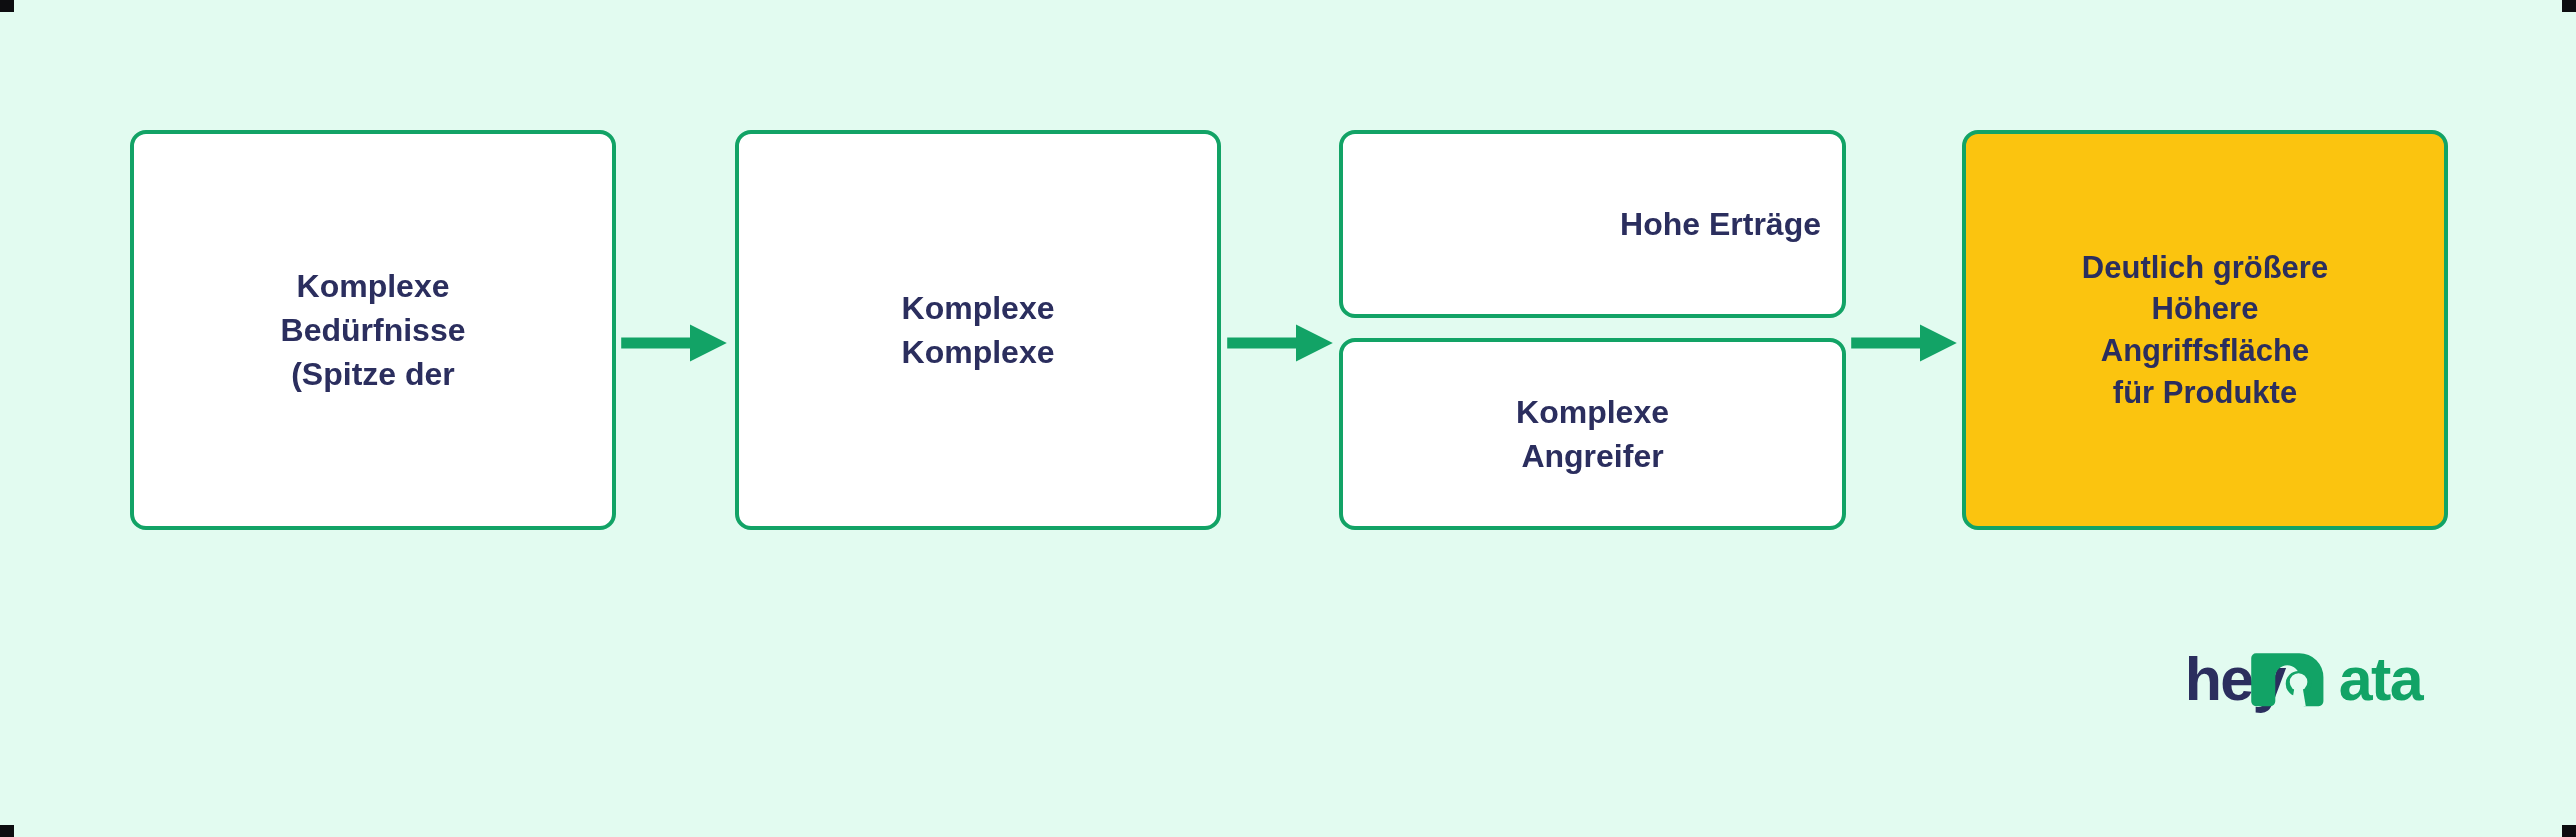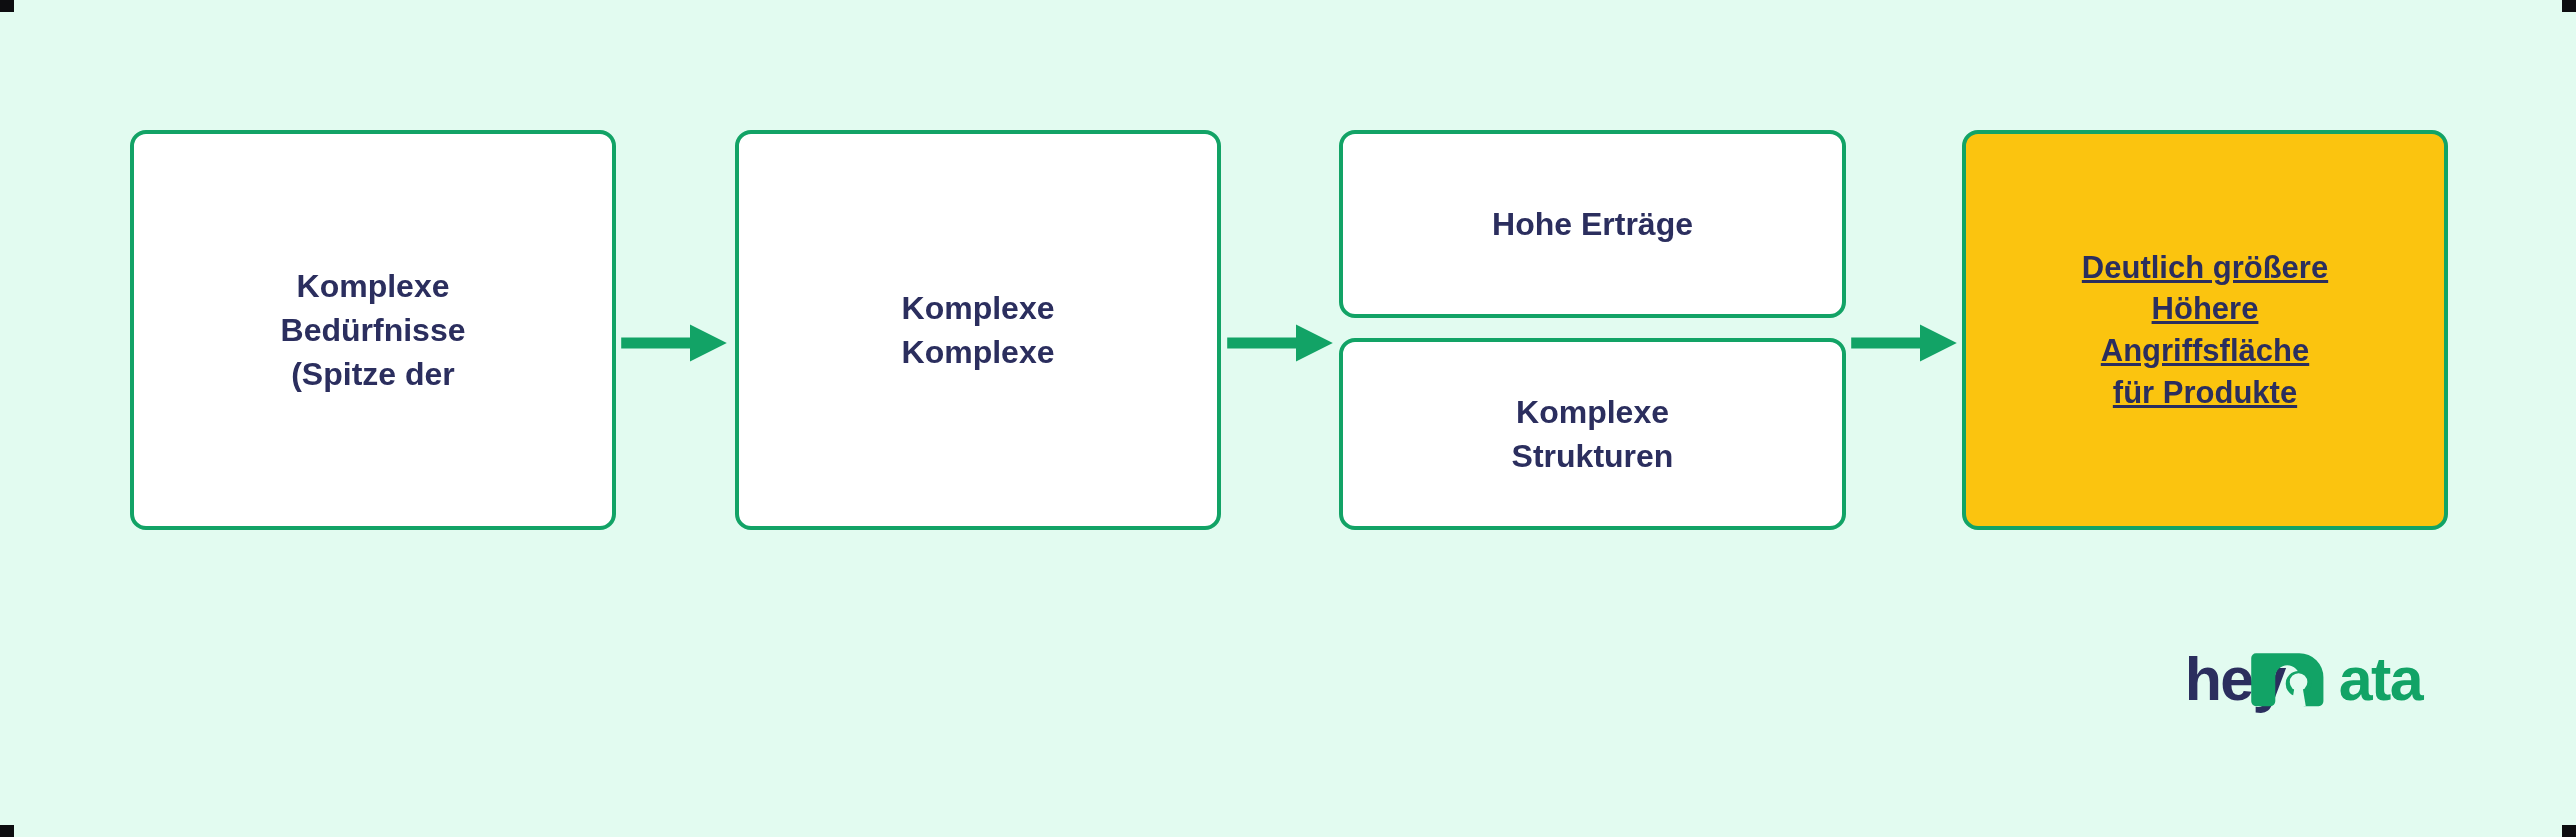"Hohe Erträge" #box-yields { align-items: none -> flex-end }
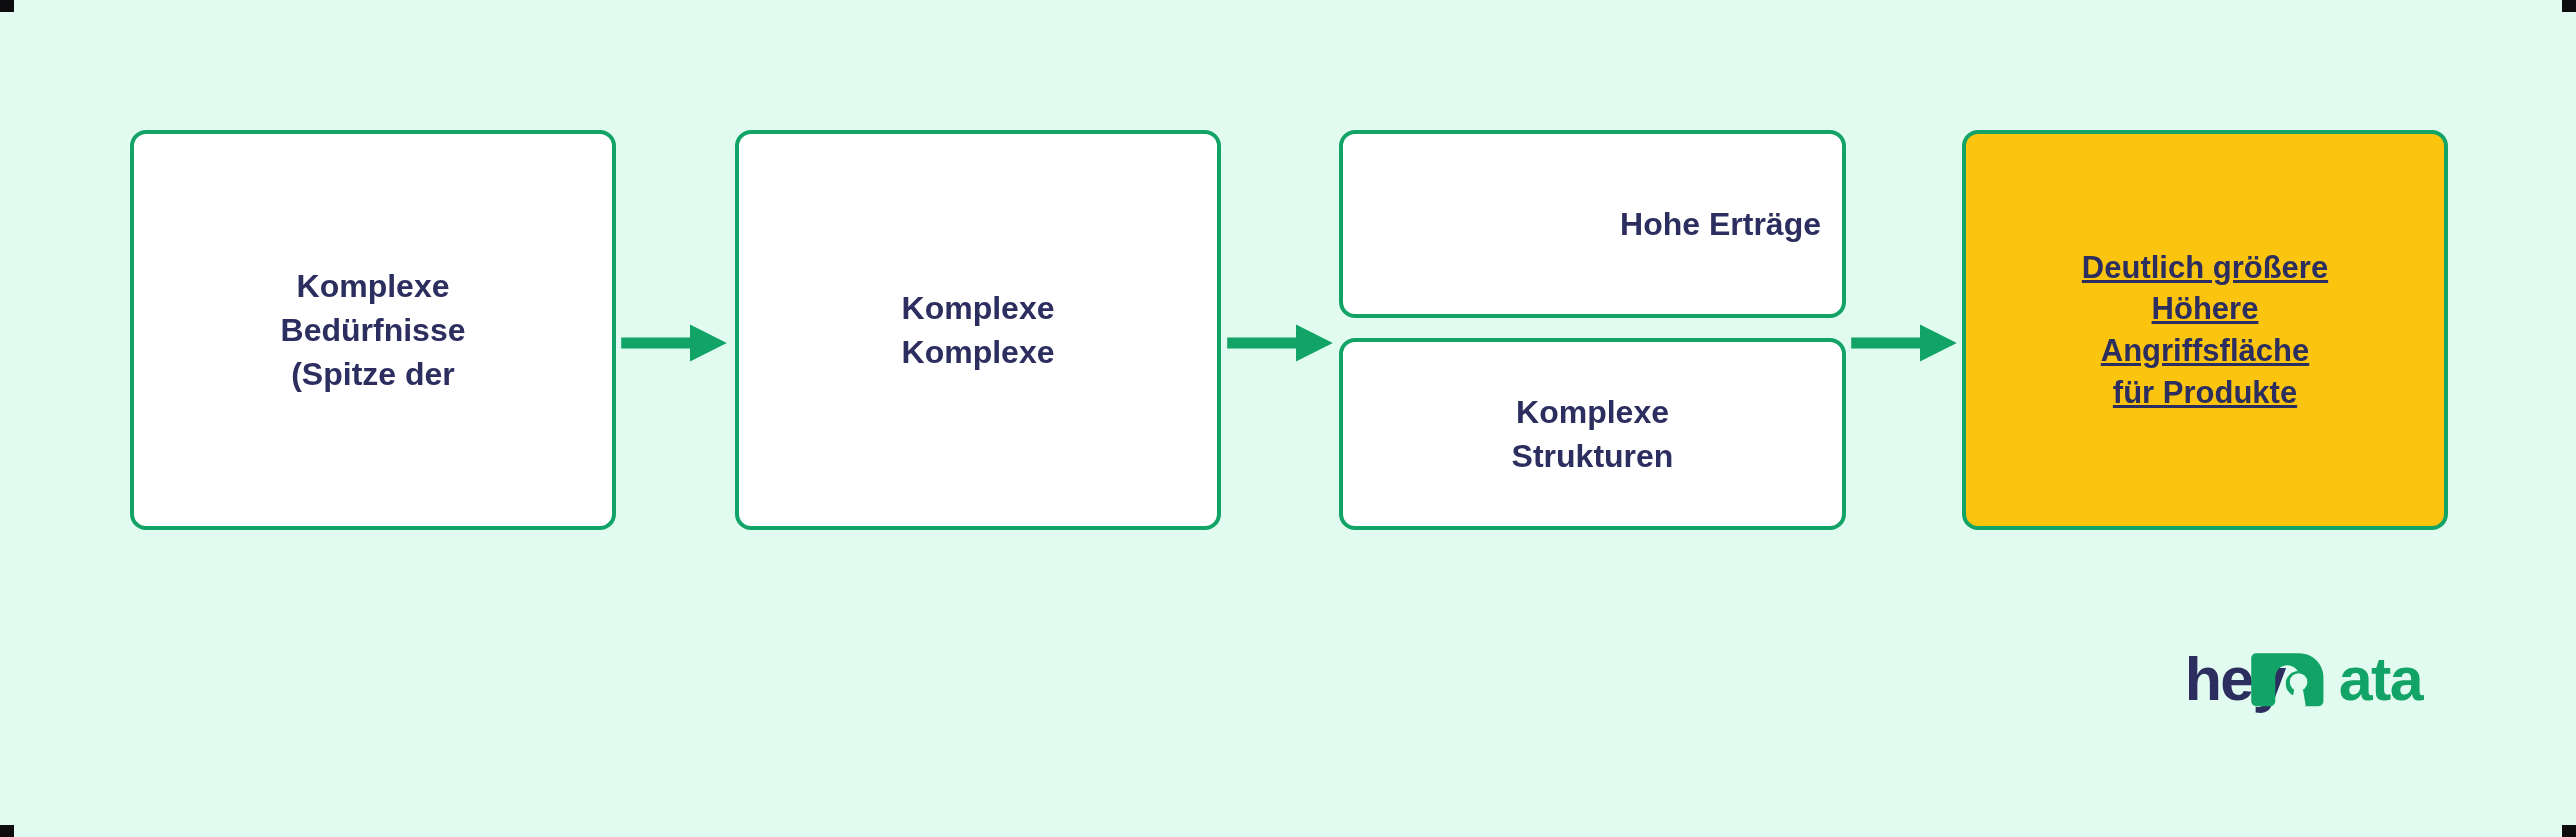"Deutlich größere" #box-attack-surface { text-decoration: underline -> none }
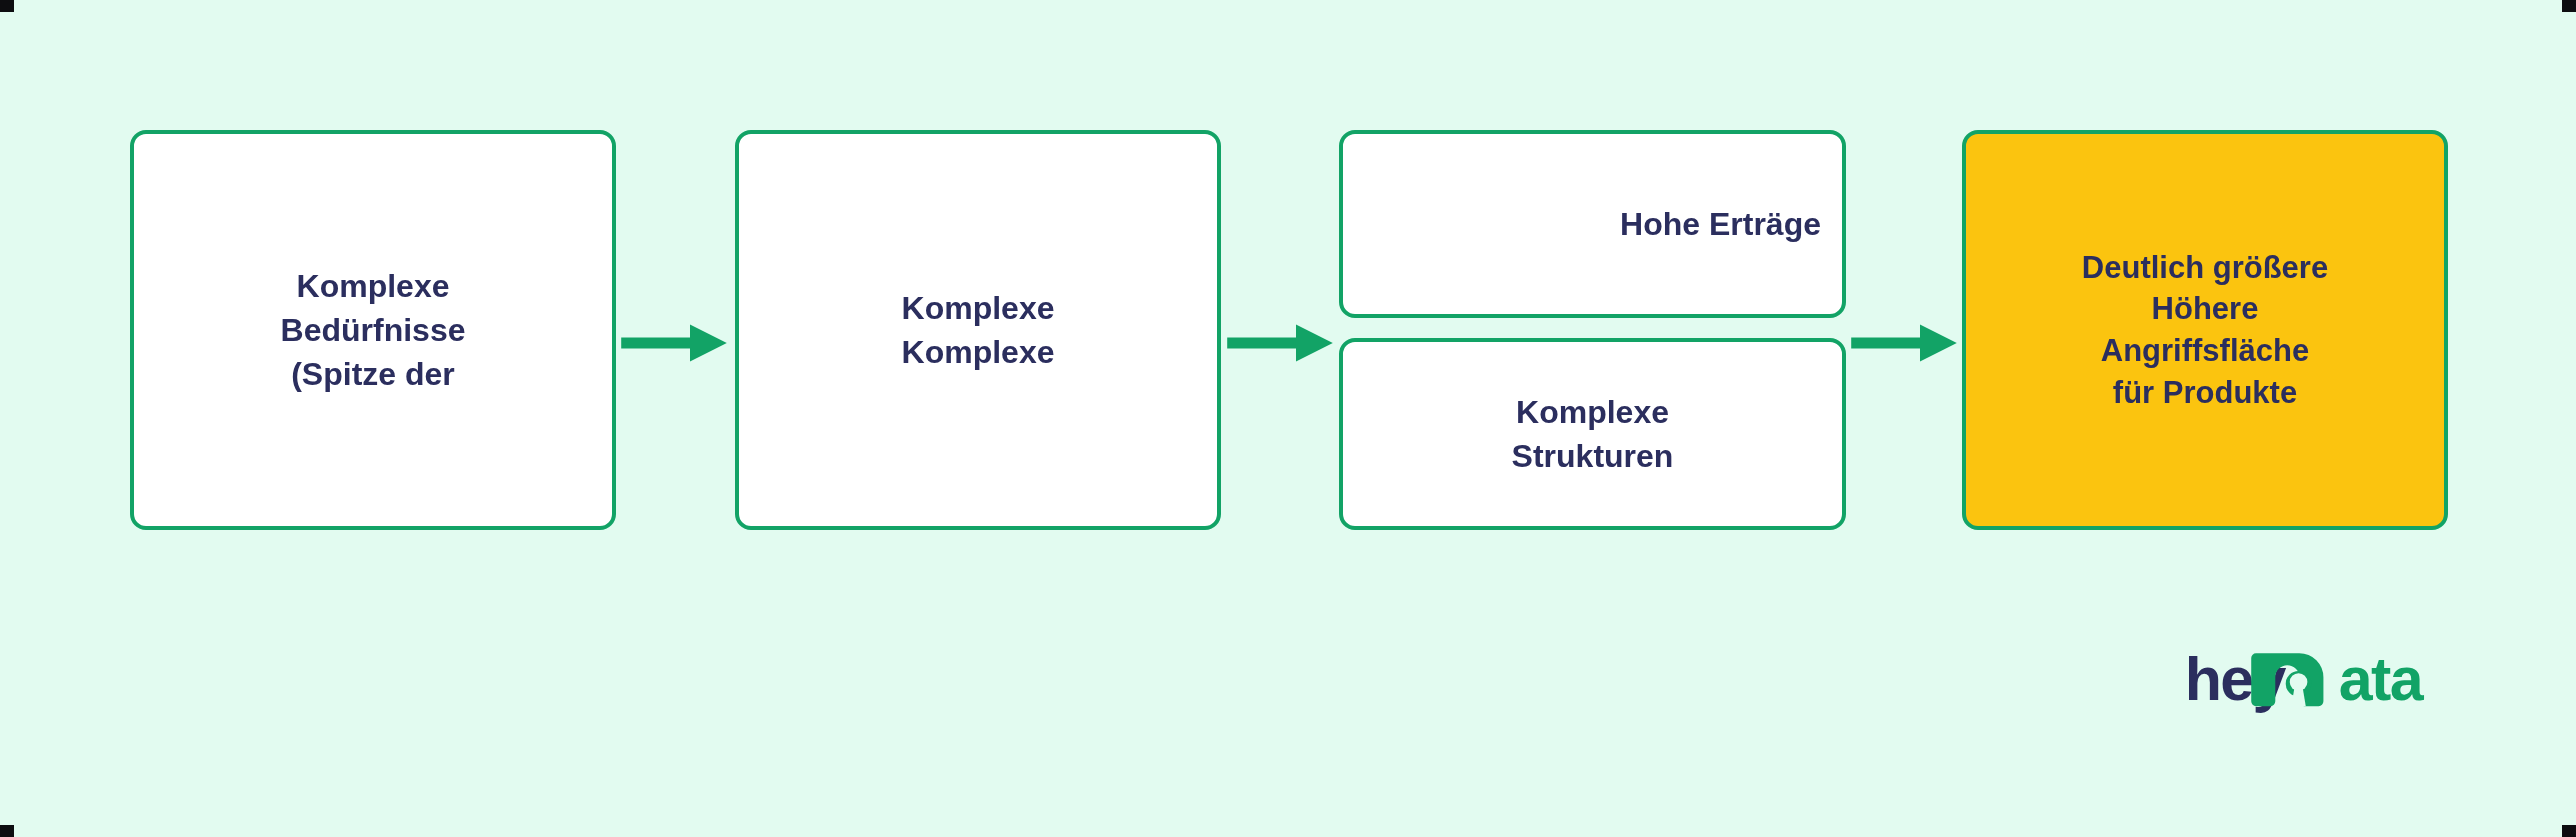"Strukturen" span.line { text: Strukturen -> Angreifer }
